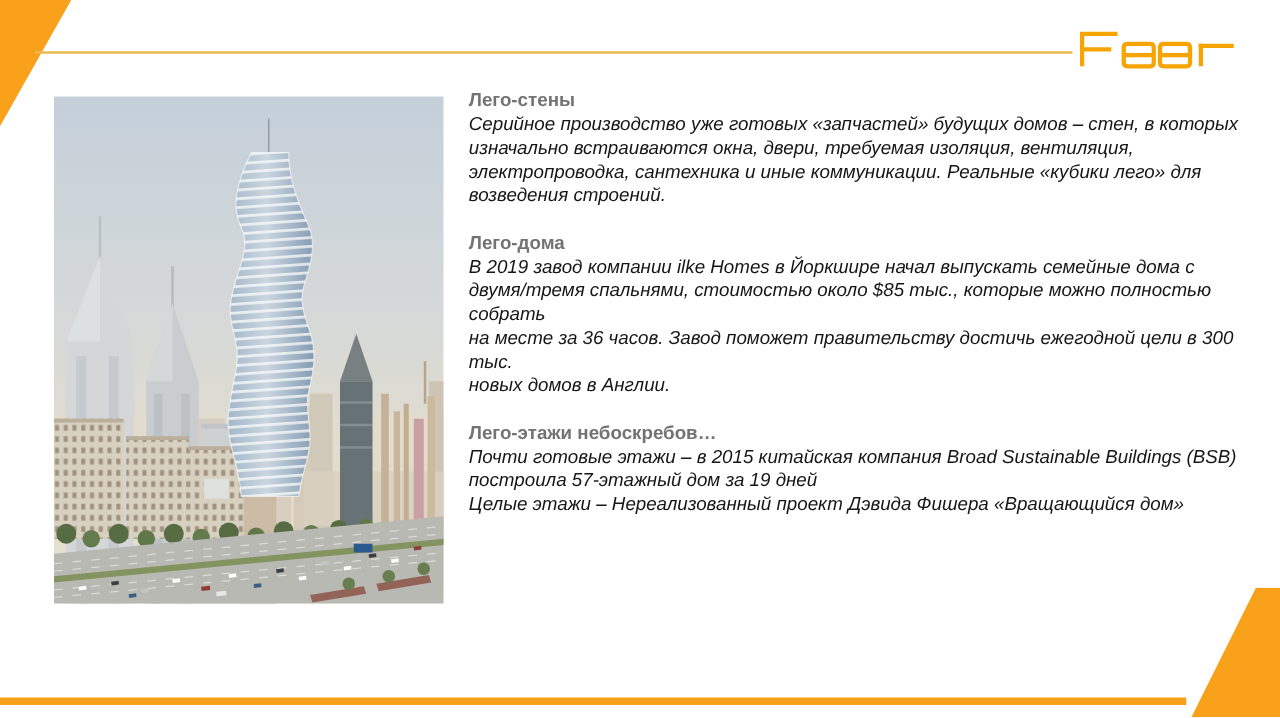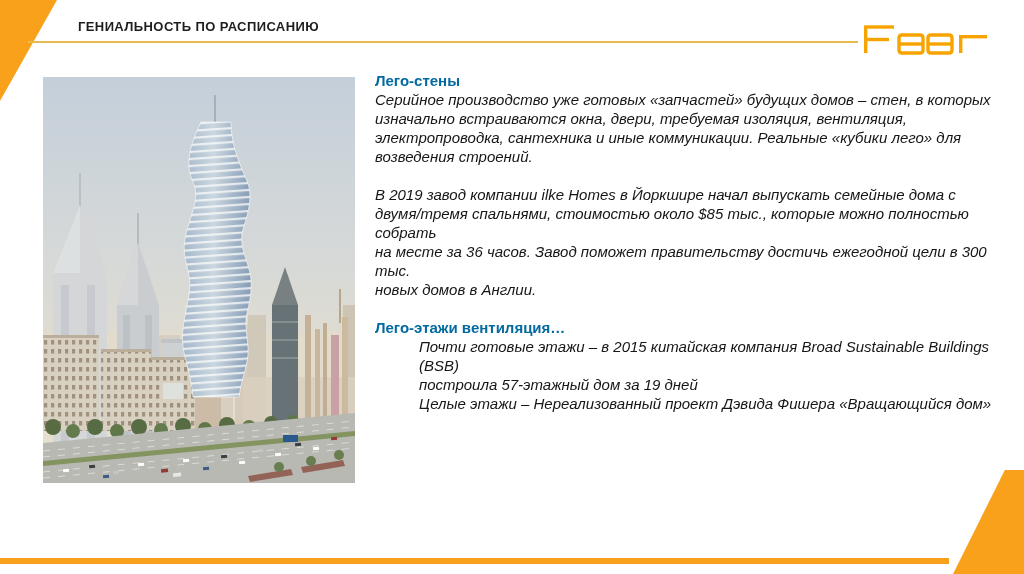"ГЕНИАЛЬНОСТЬ ПО РАСПИСАНИЮ" div.header-title { html: <div>ГЕНИАЛЬНОСТЬ ПО РАСПИСАНИЮ</div> -> none }
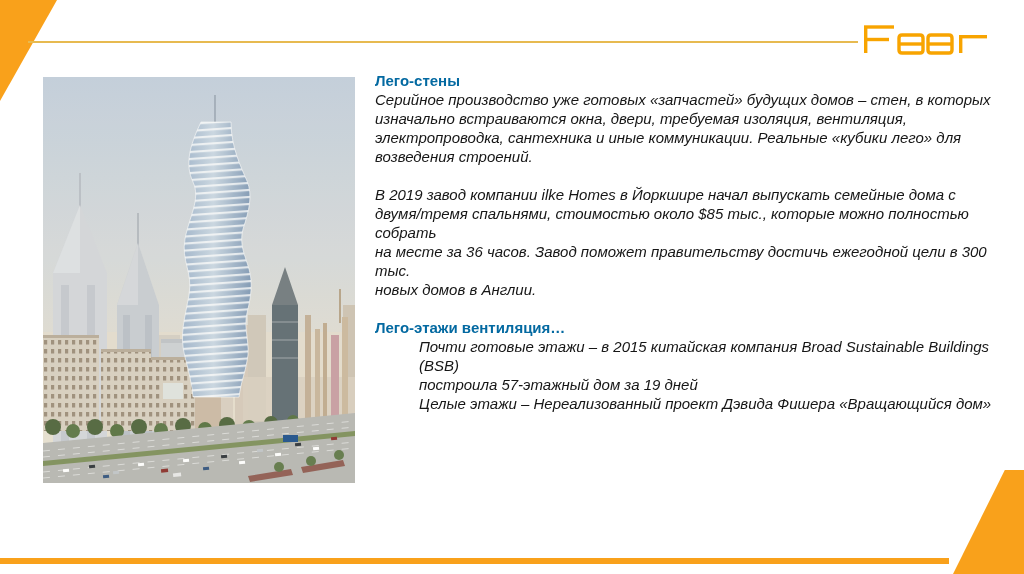"Лего-стены" .text-col h3 { color: #0369a1 -> #737373 }
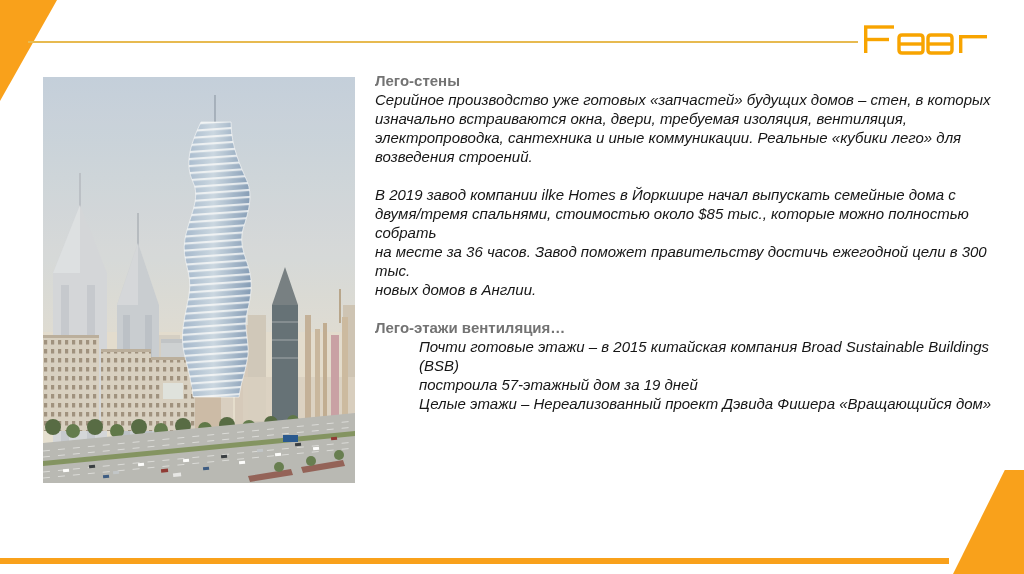"Лего-дома" h3 { html: none -> <h3>Лего-дома</h3> }
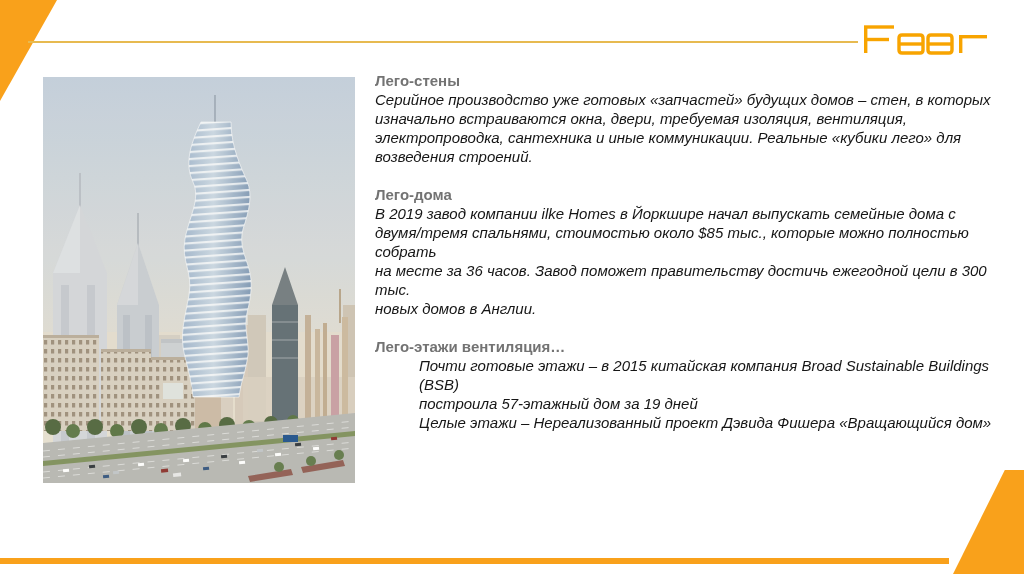"Лего-этажи вентиляция…" h3 { text: вентиляция -> небоскребов }
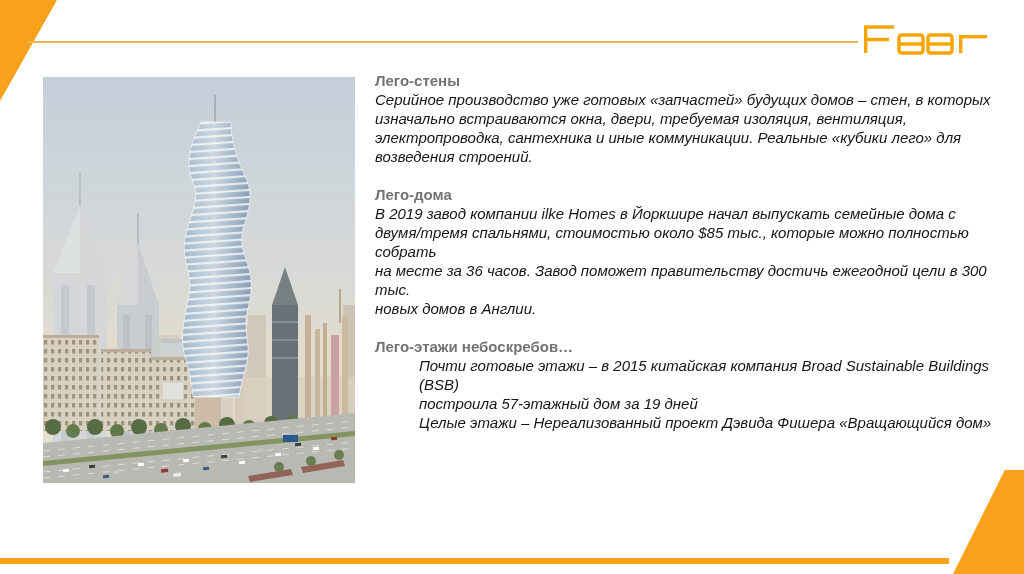"Почти готовые этажи – в" .text-col section:last-child p { margin-left: 44px -> none }
